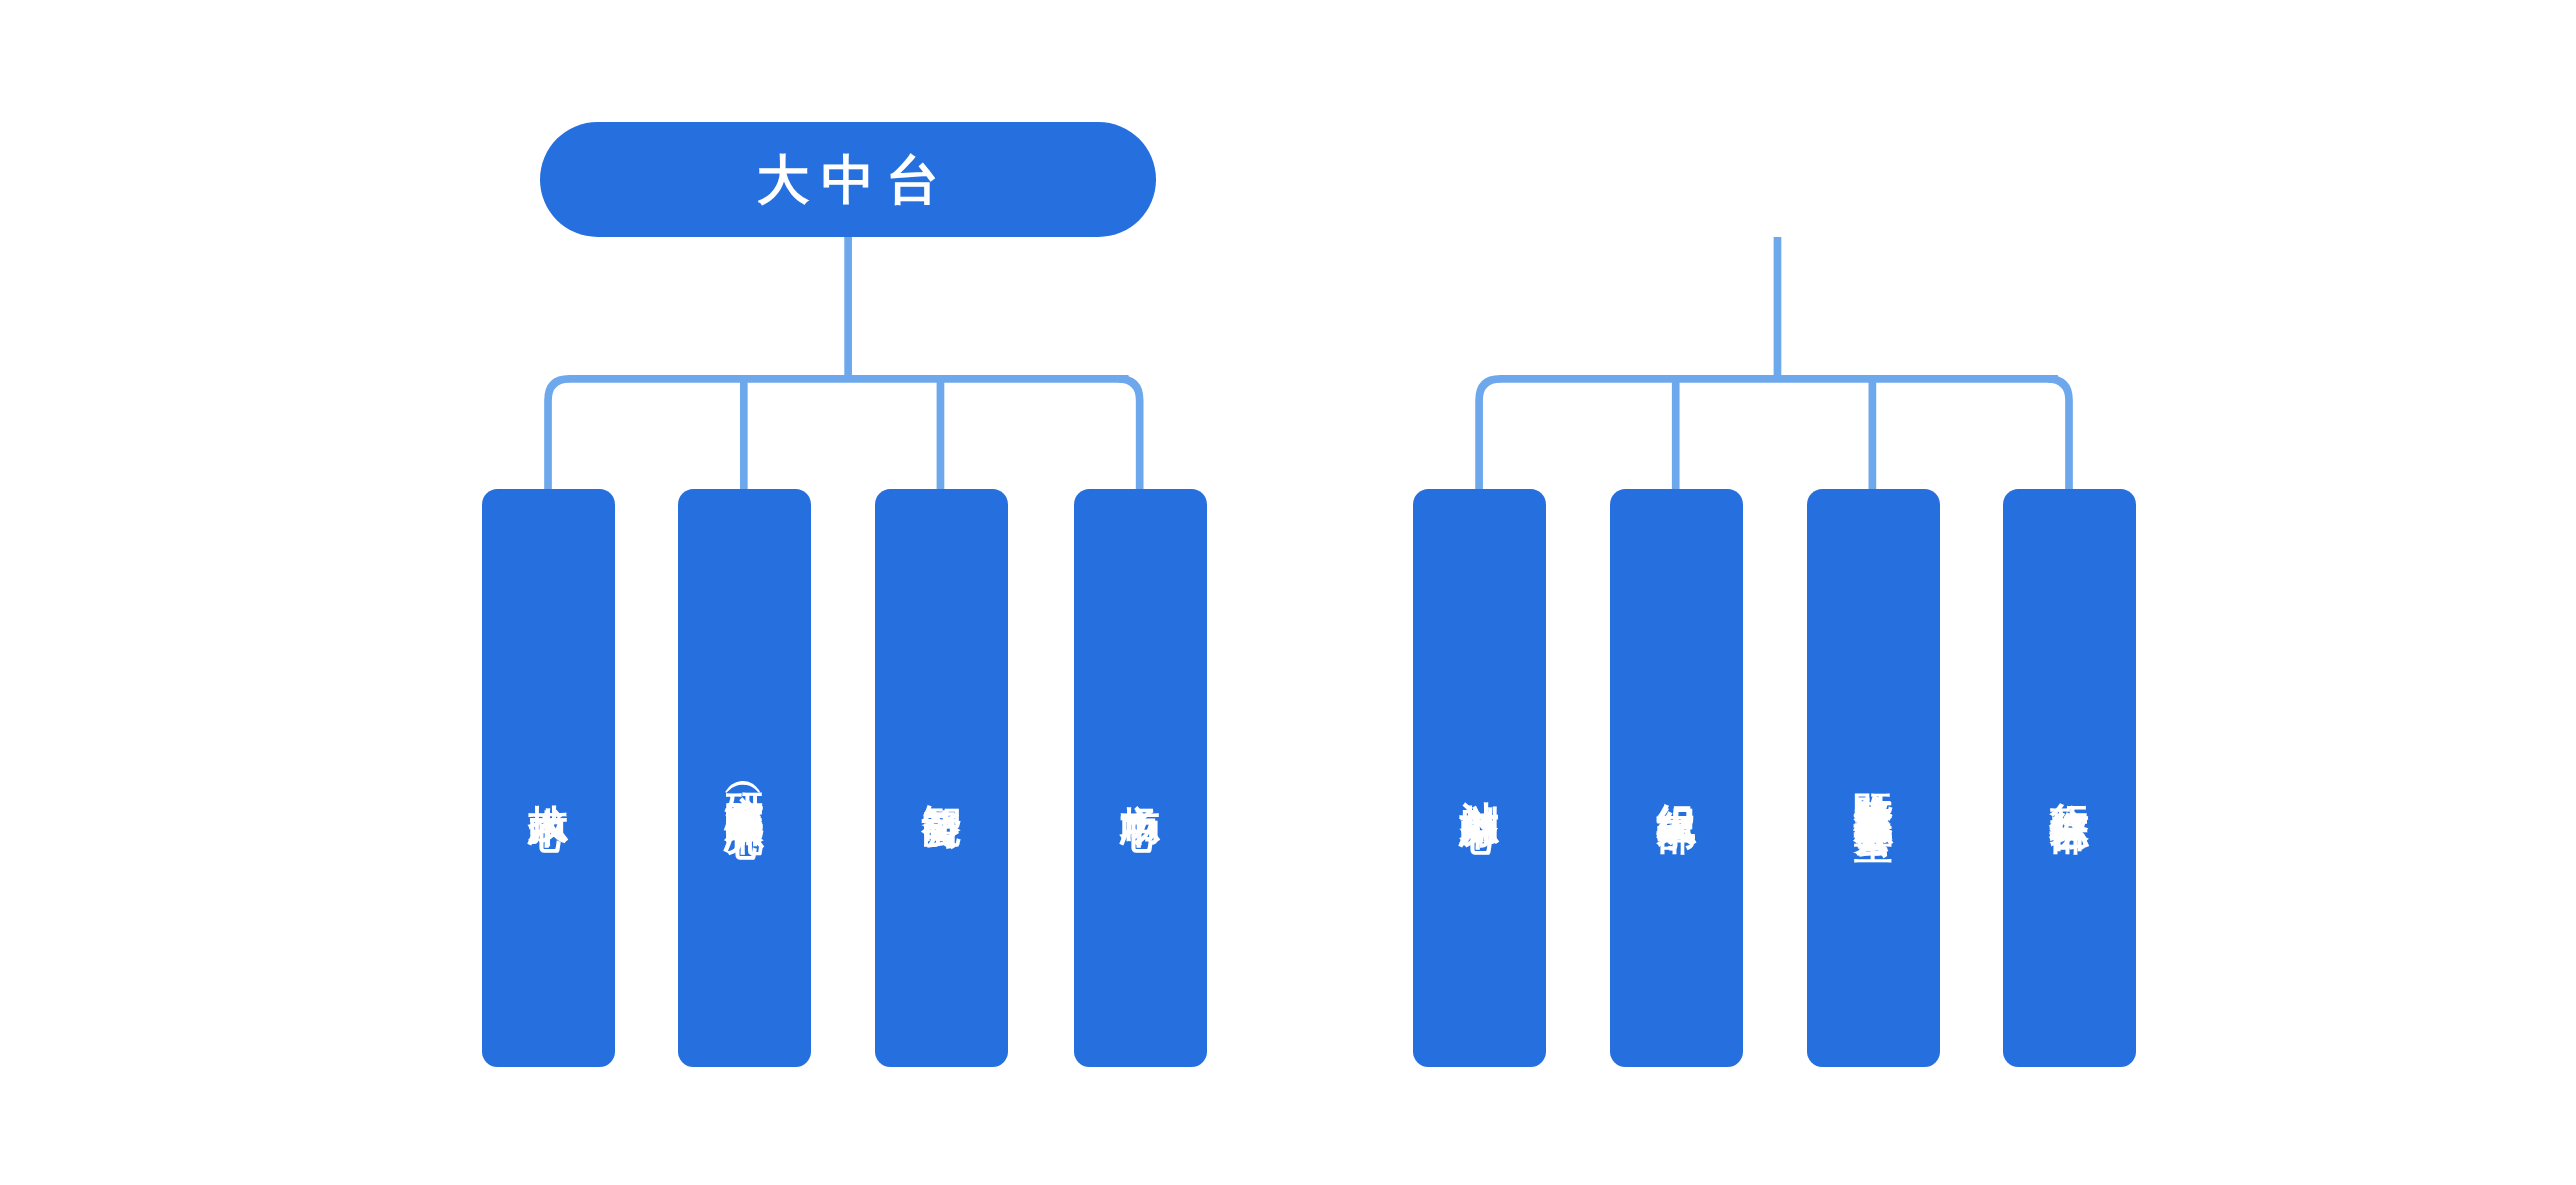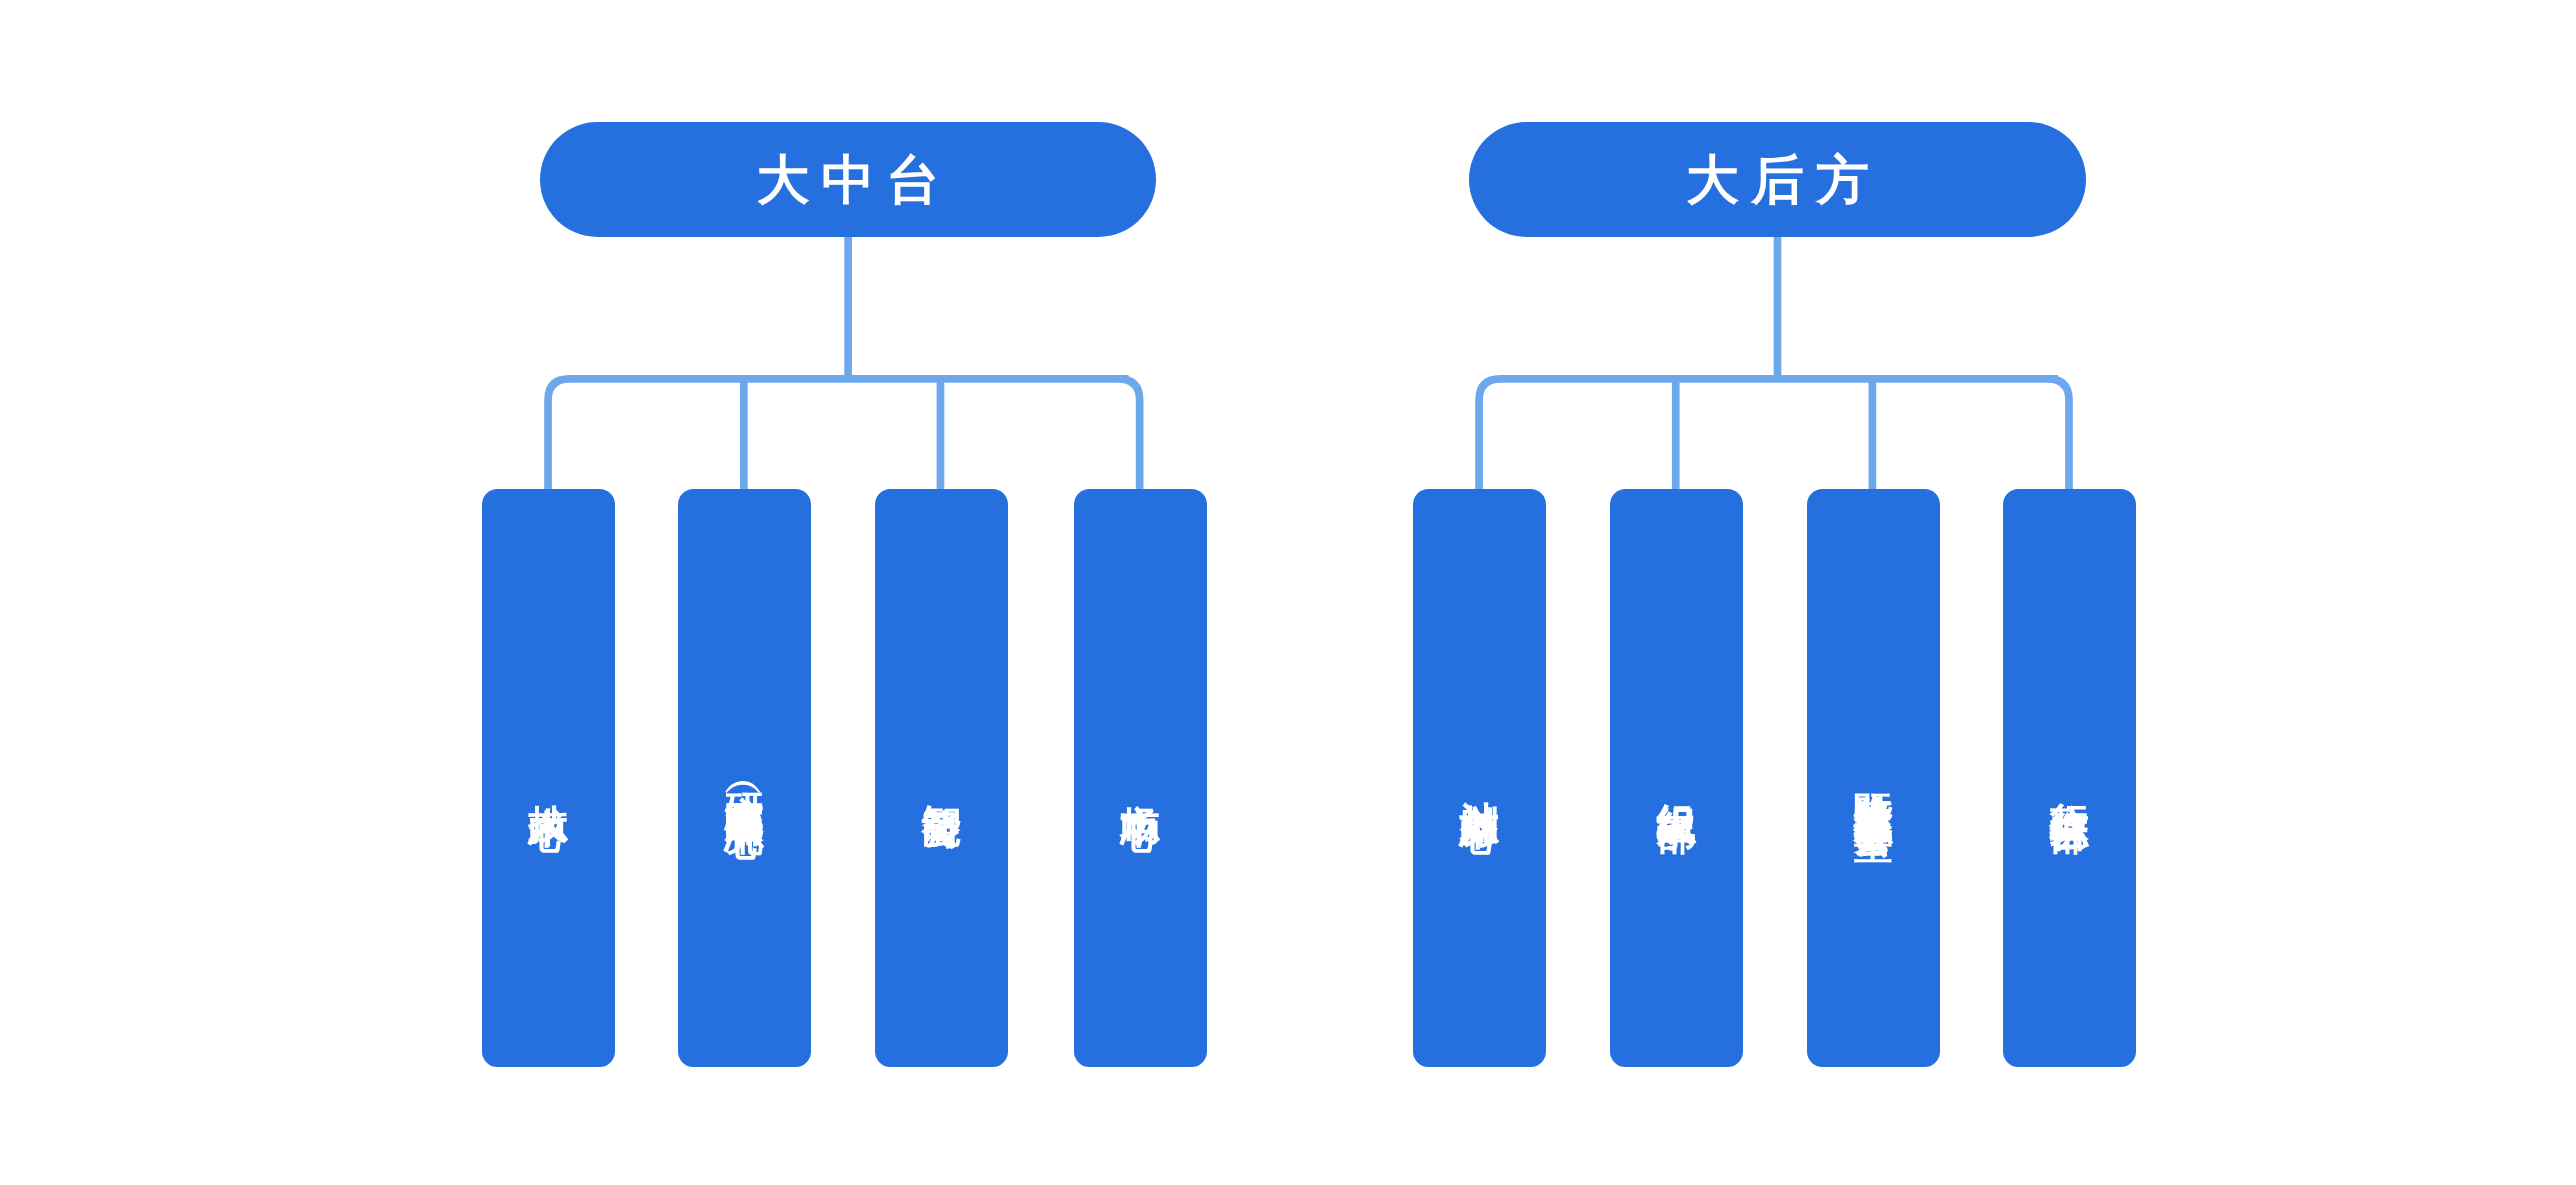"大后方" div.pill { html: <div> <span>大后方</span> </div> -> none }
